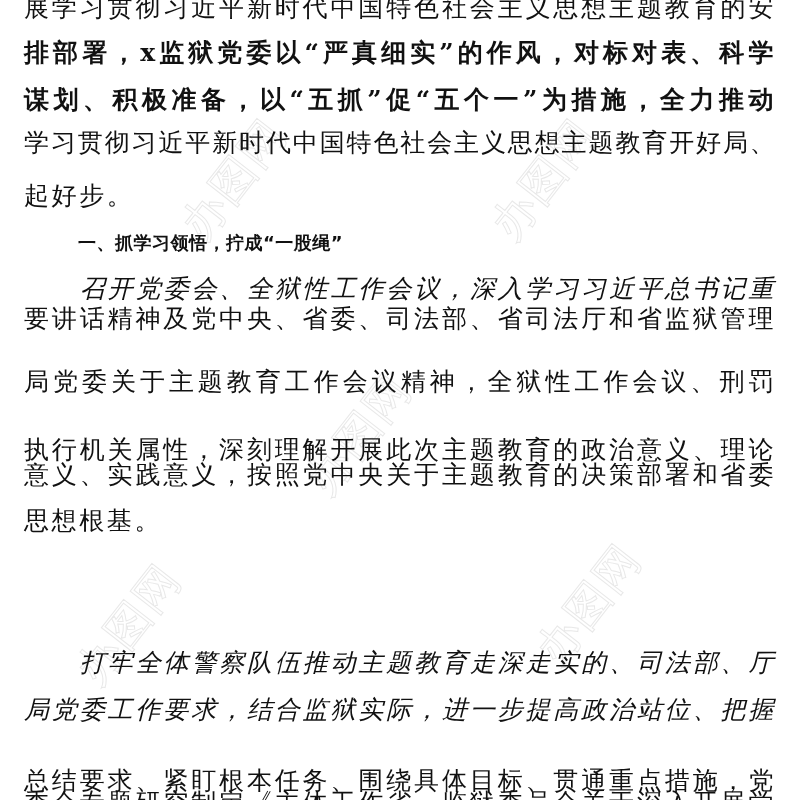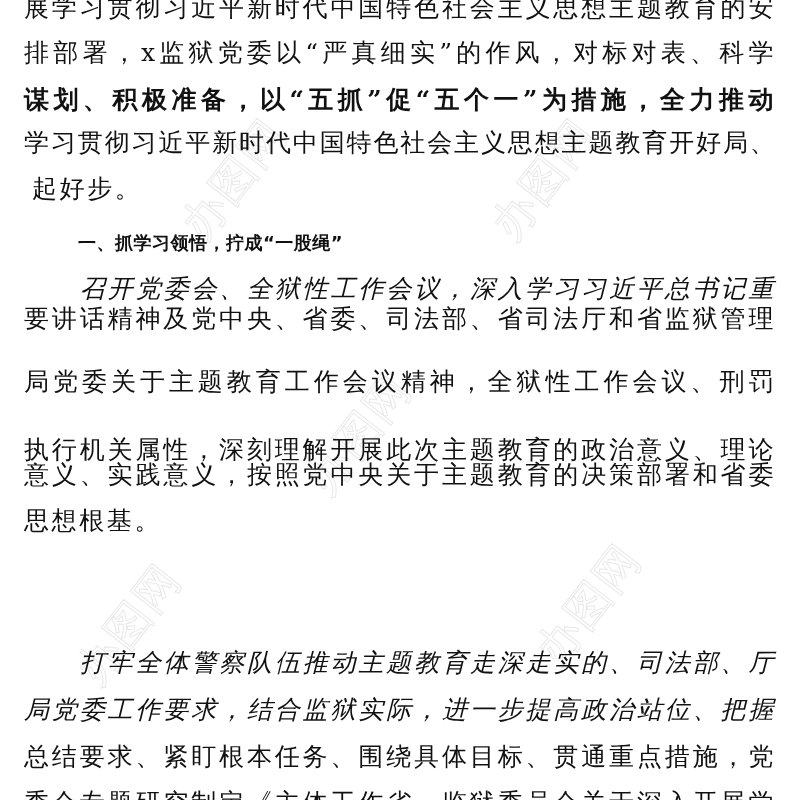"排部署，x监狱党委以“严真细实”的作风，对标对表、科学" div.line { font-weight: none -> bold }
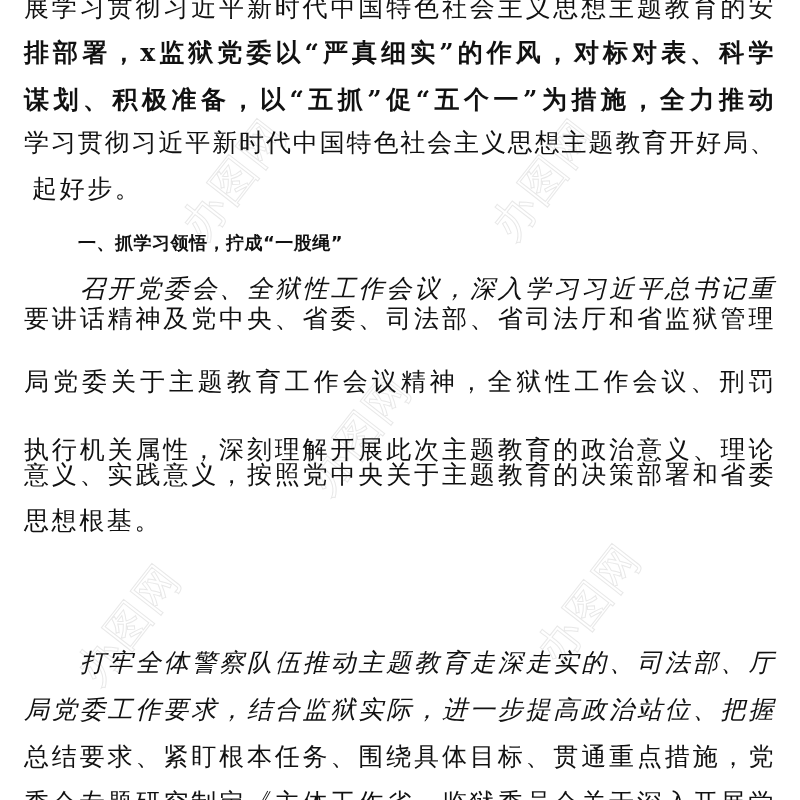"起好步。" div.line { margin-left: 8px -> none; top: 169px -> 176px }
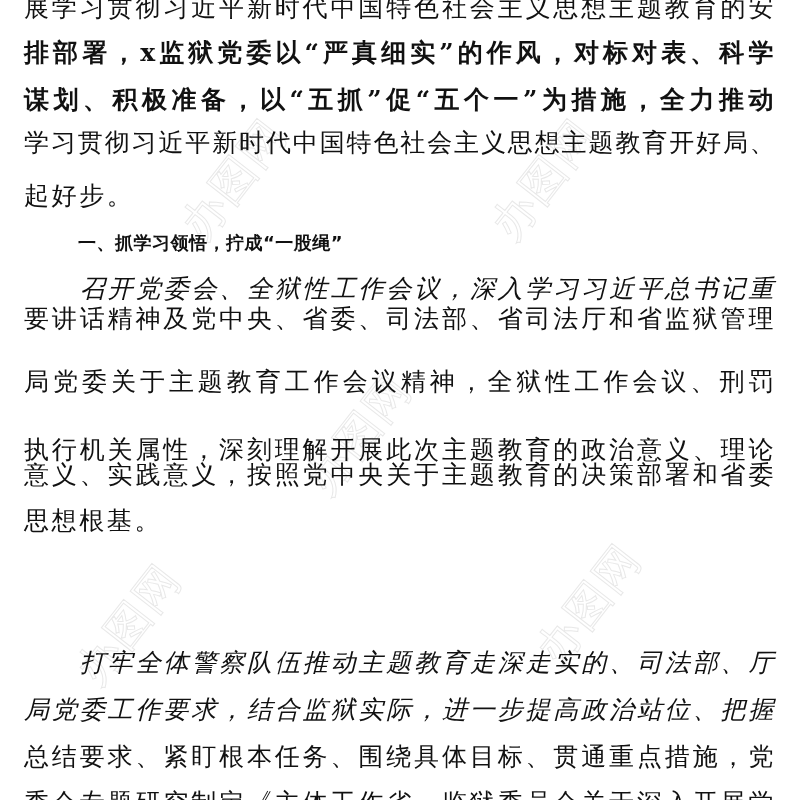"总结要求、紧盯根本任务、围绕具体目标、贯通重点措施，党" div.line { top: 737px -> 761px }
